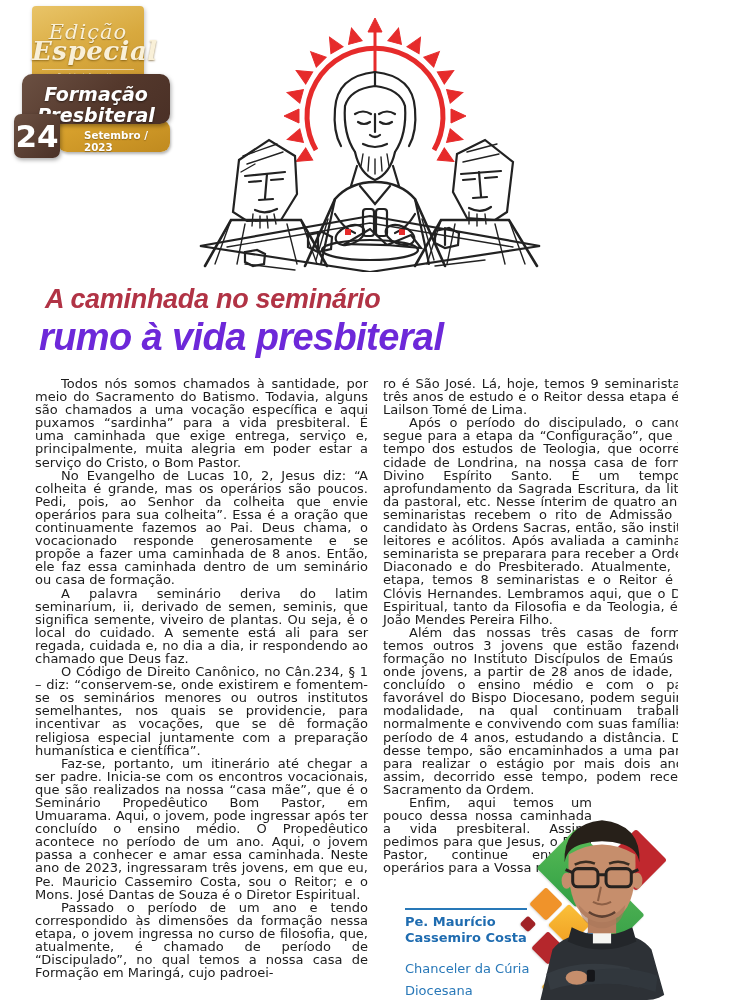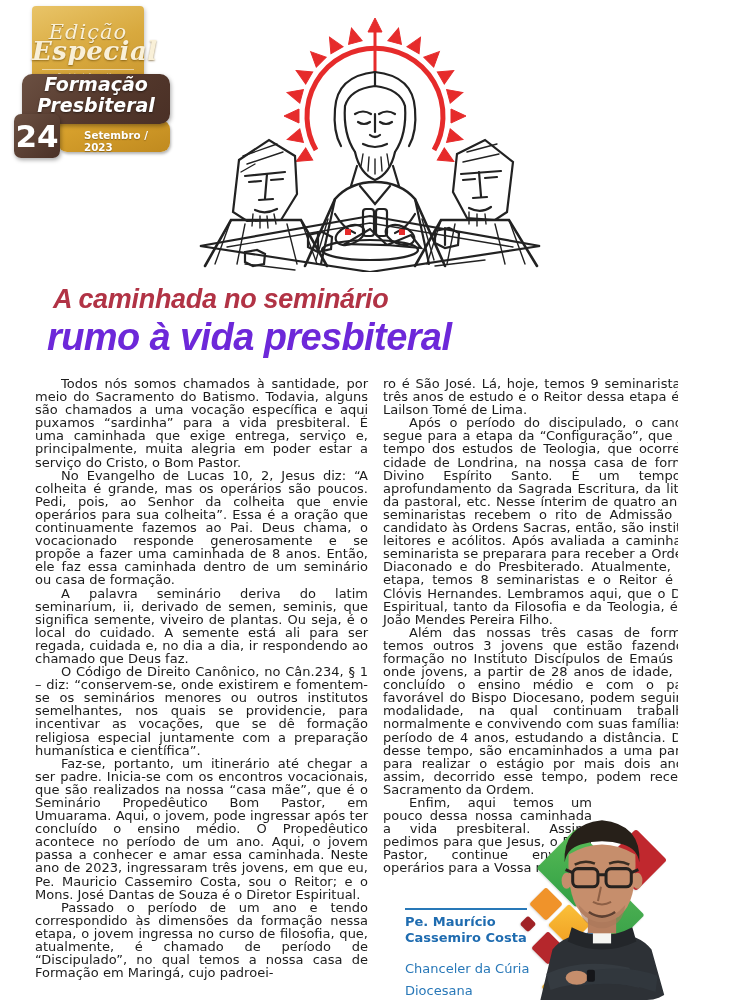"Formação" .section-banner .bl:first-child { margin-top: 0 -> 10px }
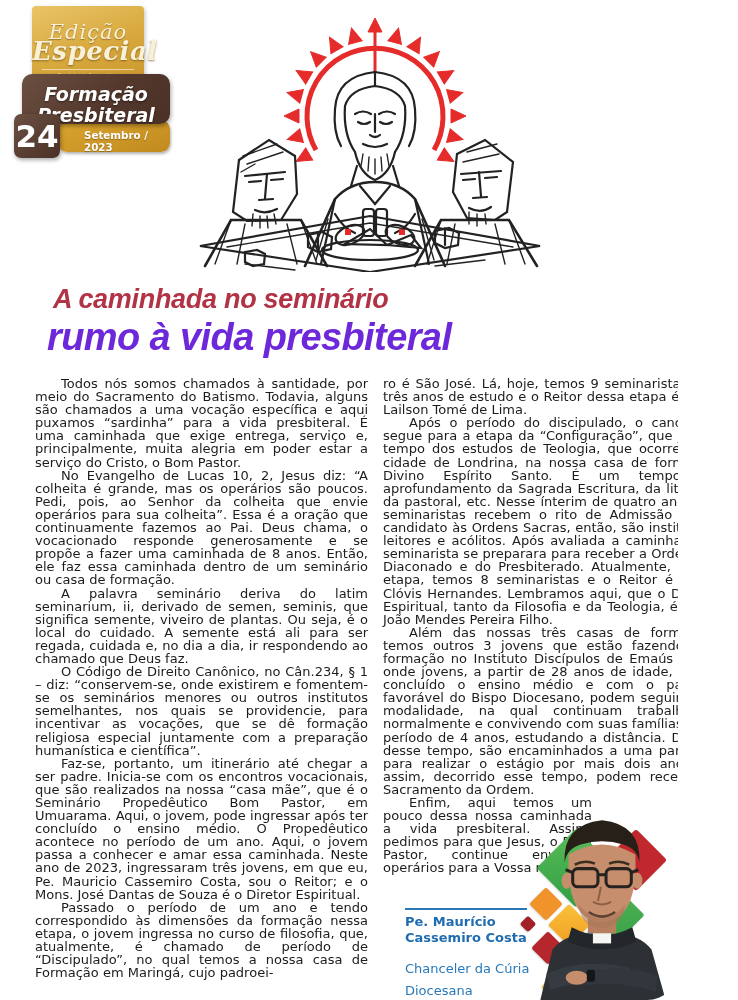"A caminhada no seminário" .title-block { left: 53px -> 45px }
